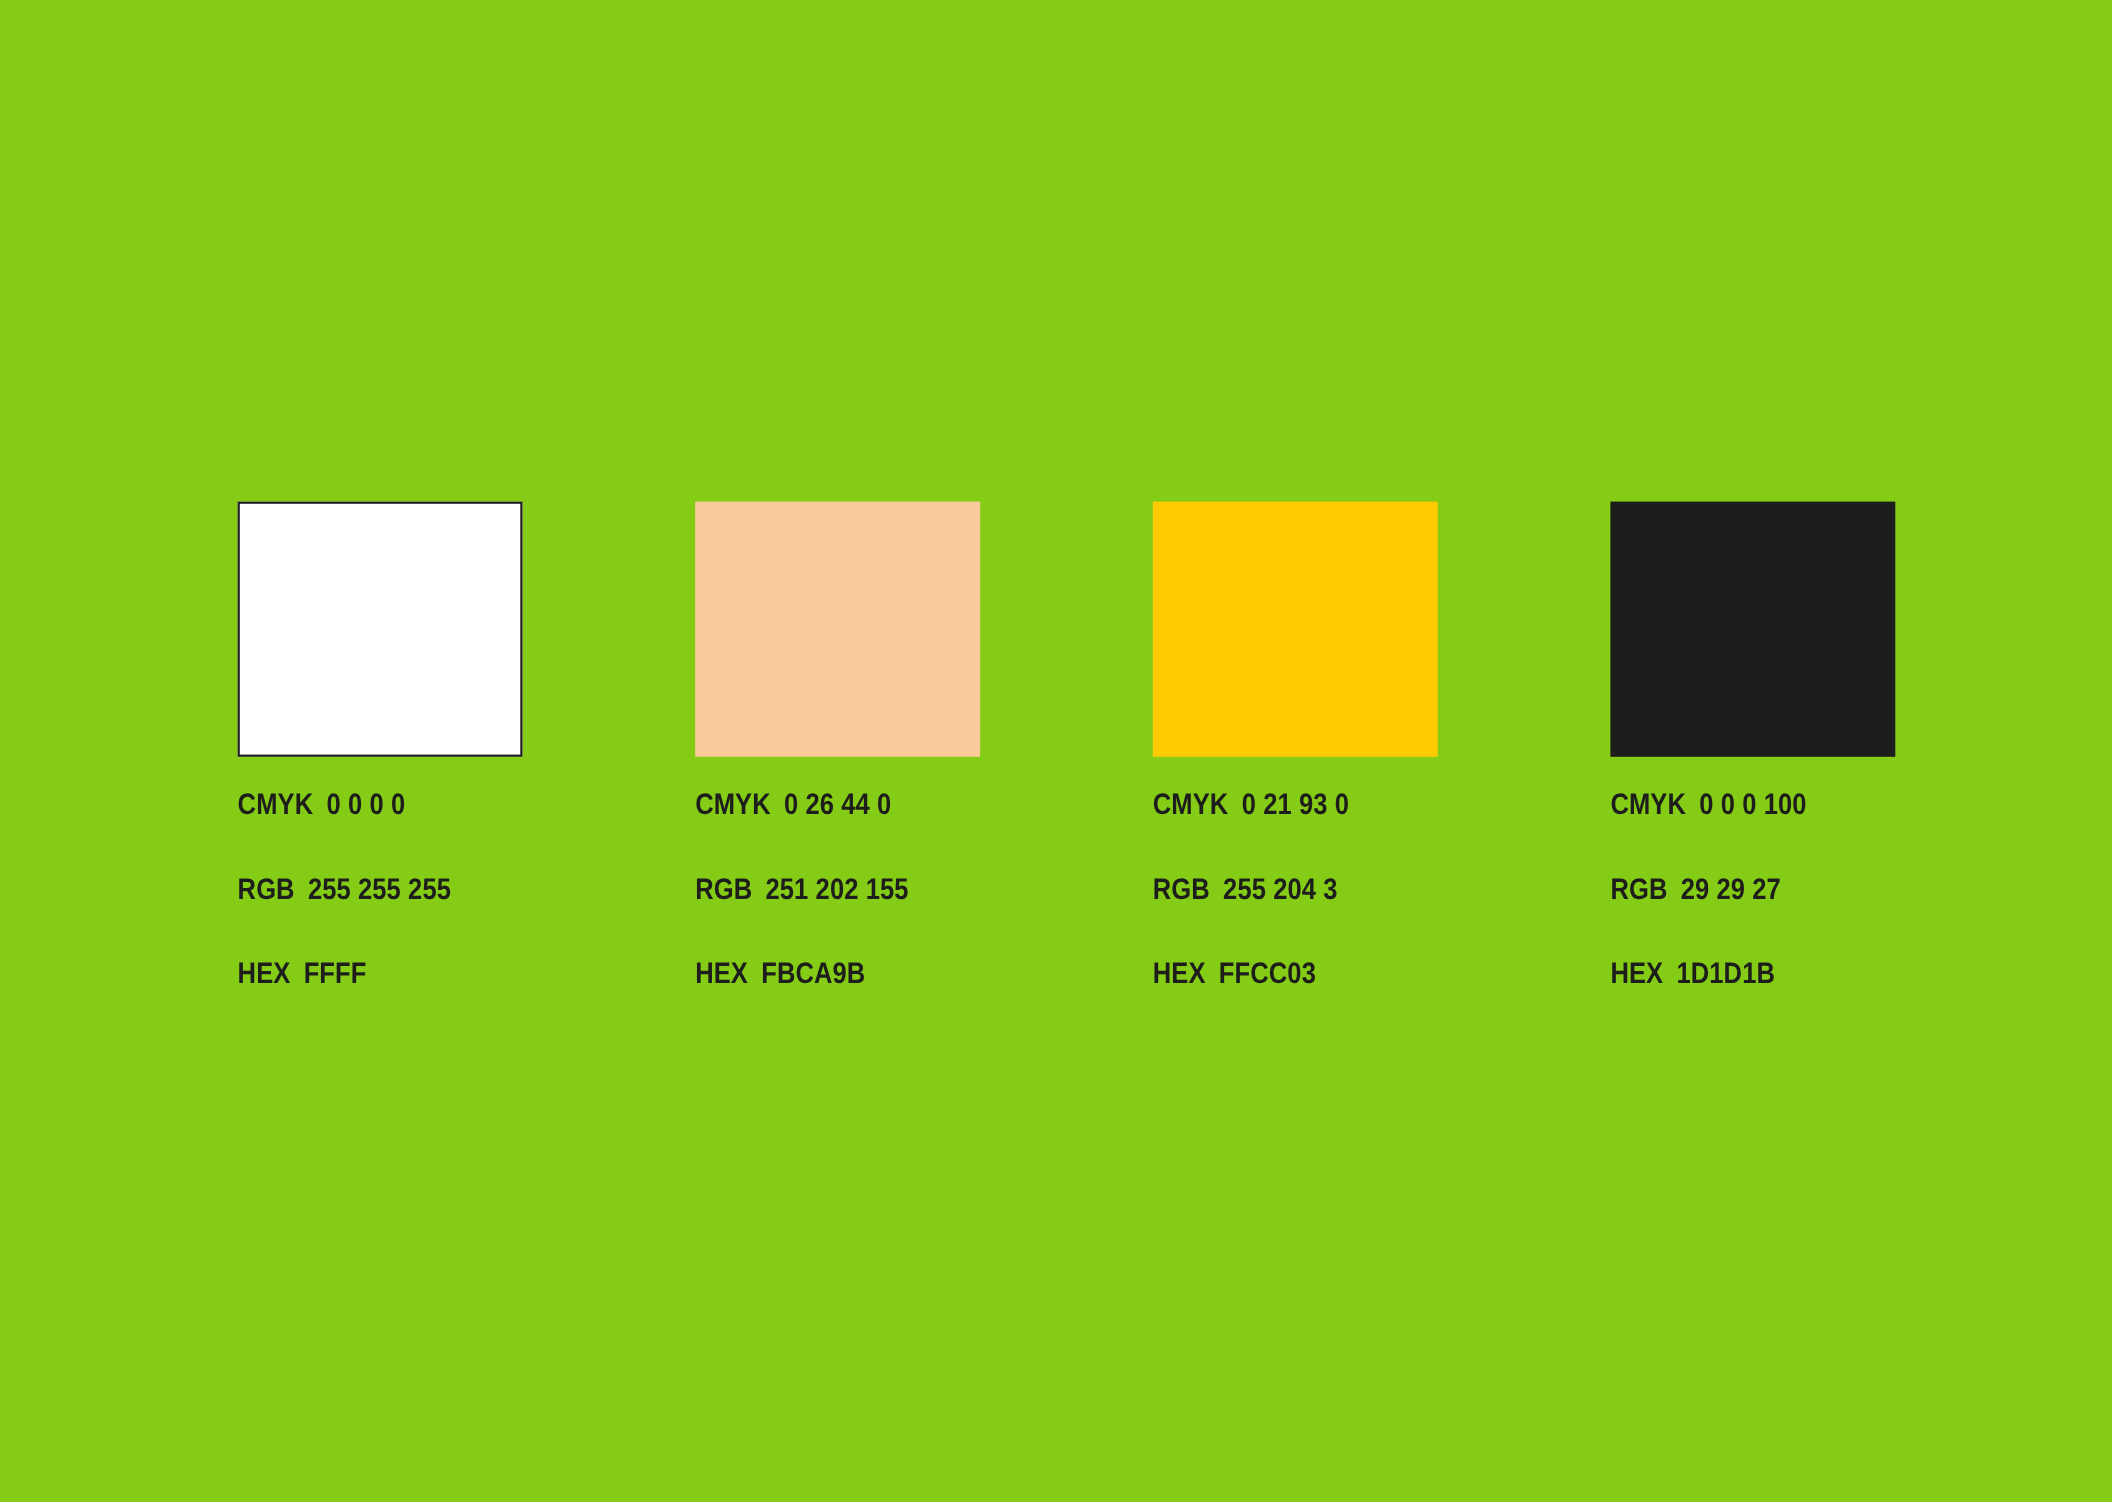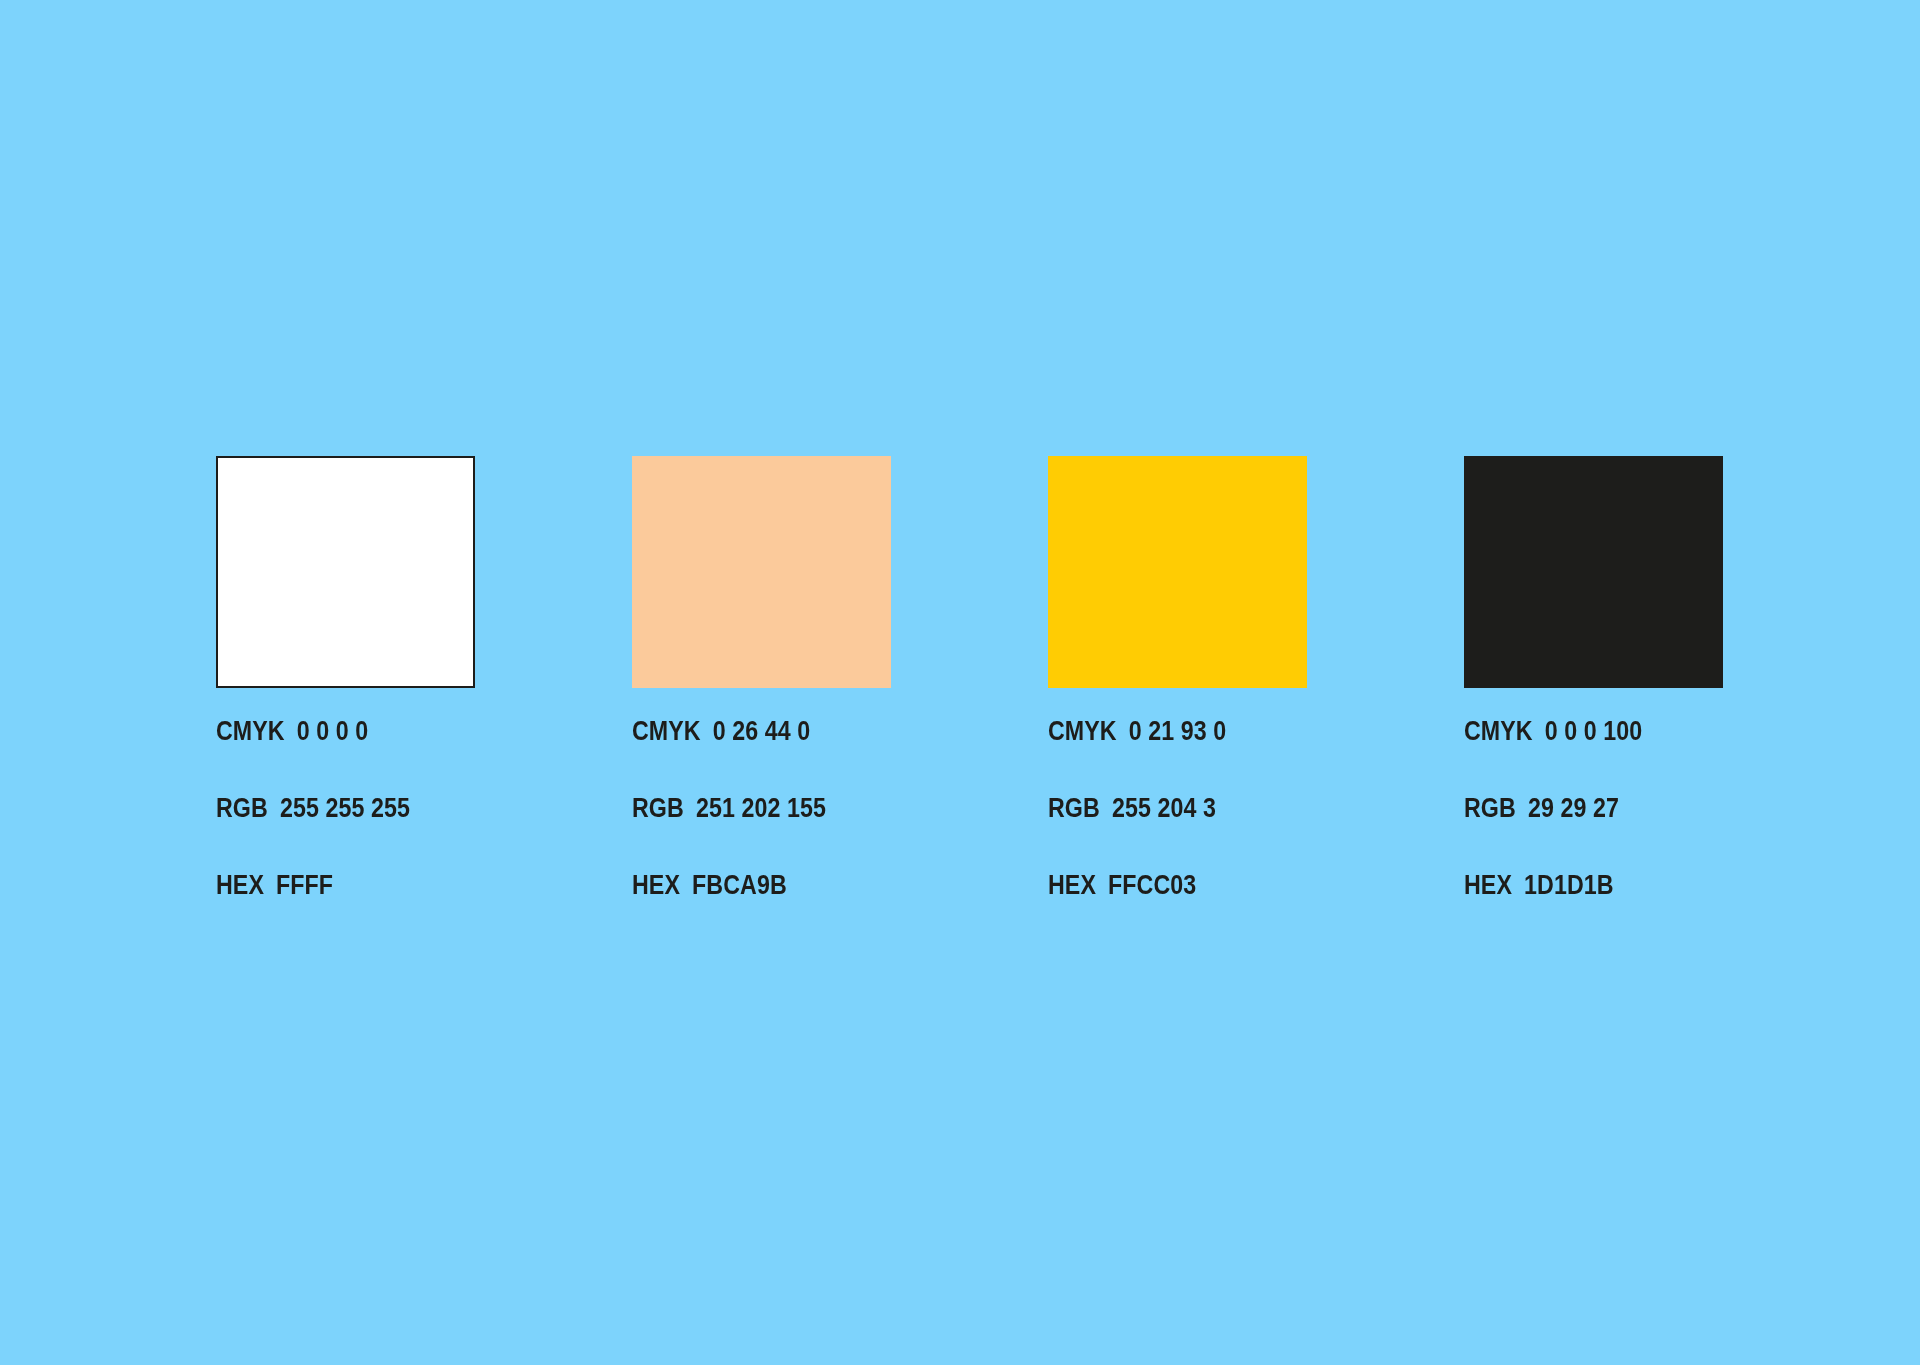"CMYK" .palette-sheet { background: #7dd3fc -> #84cc16 }
